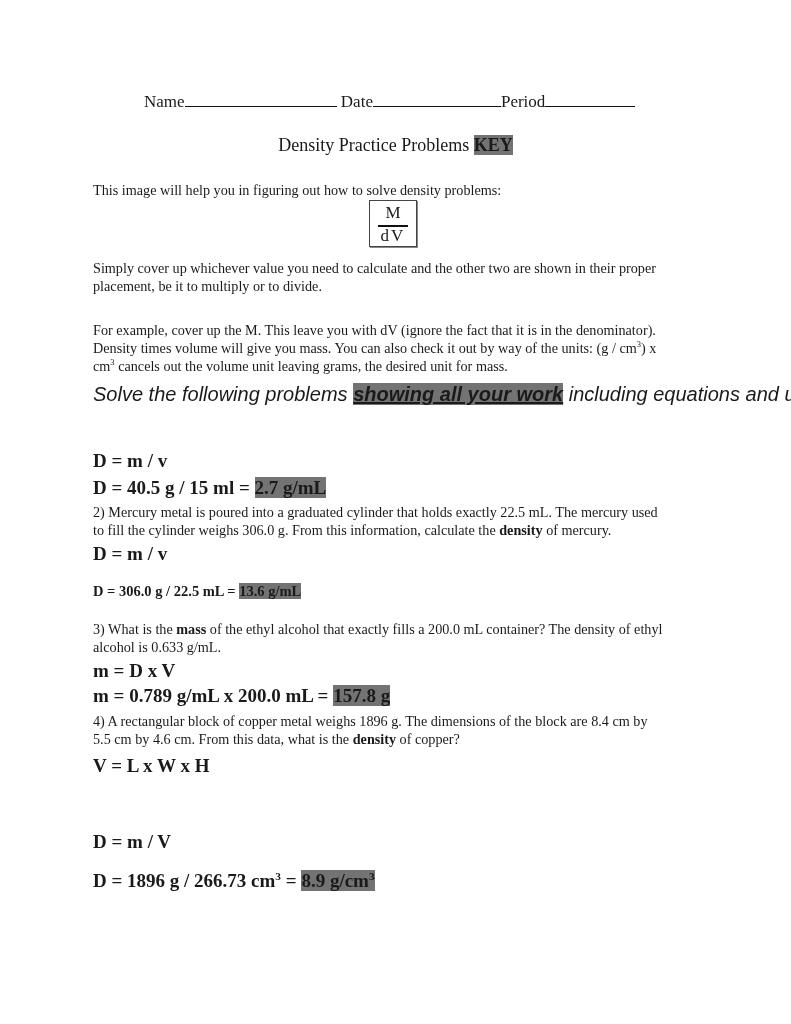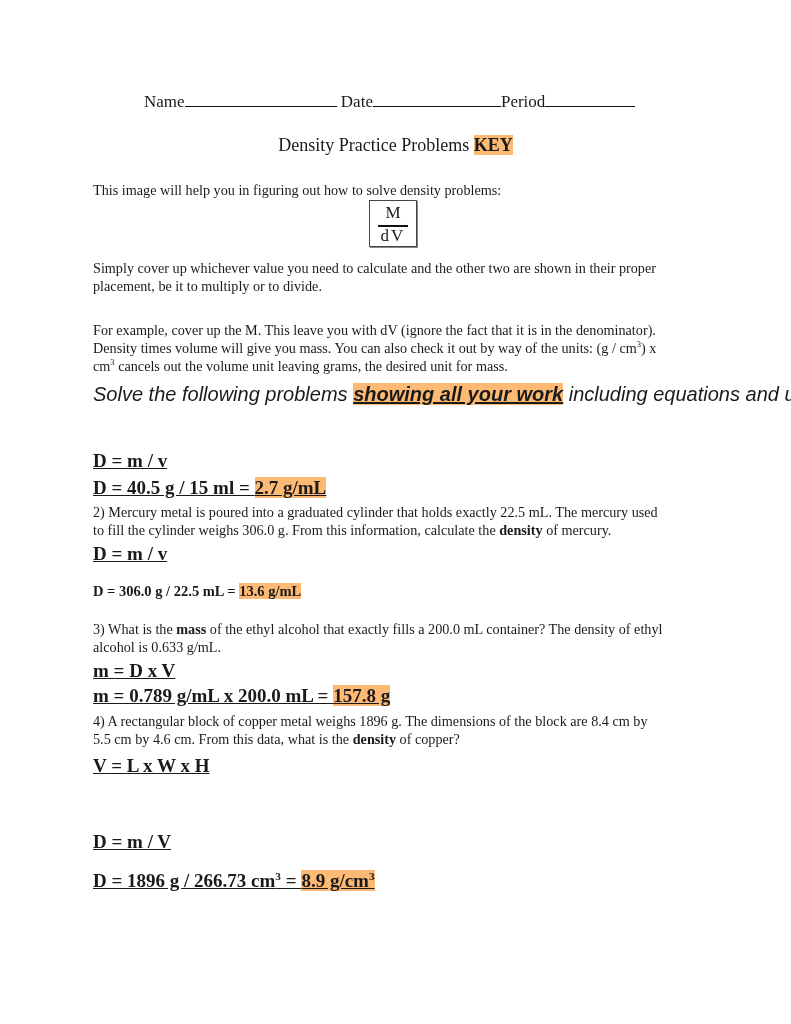"KEY" .hl { background: #fdba74 -> #737373 }
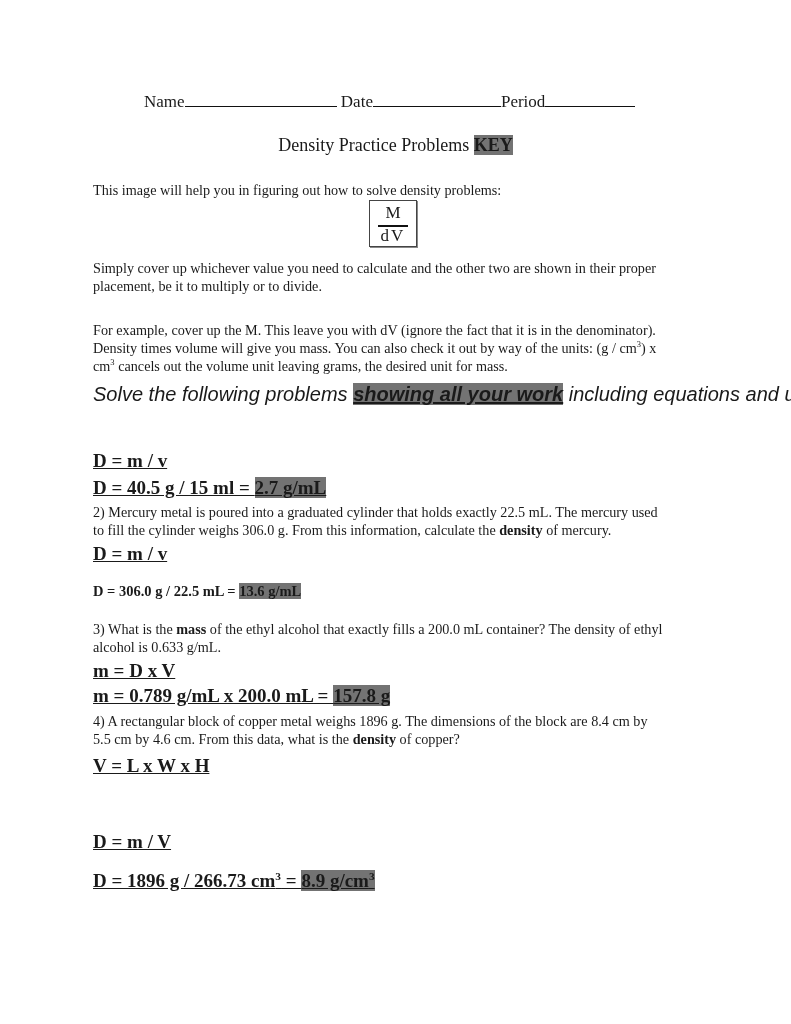"D = m / v" .eq { text-decoration: underline -> none }
